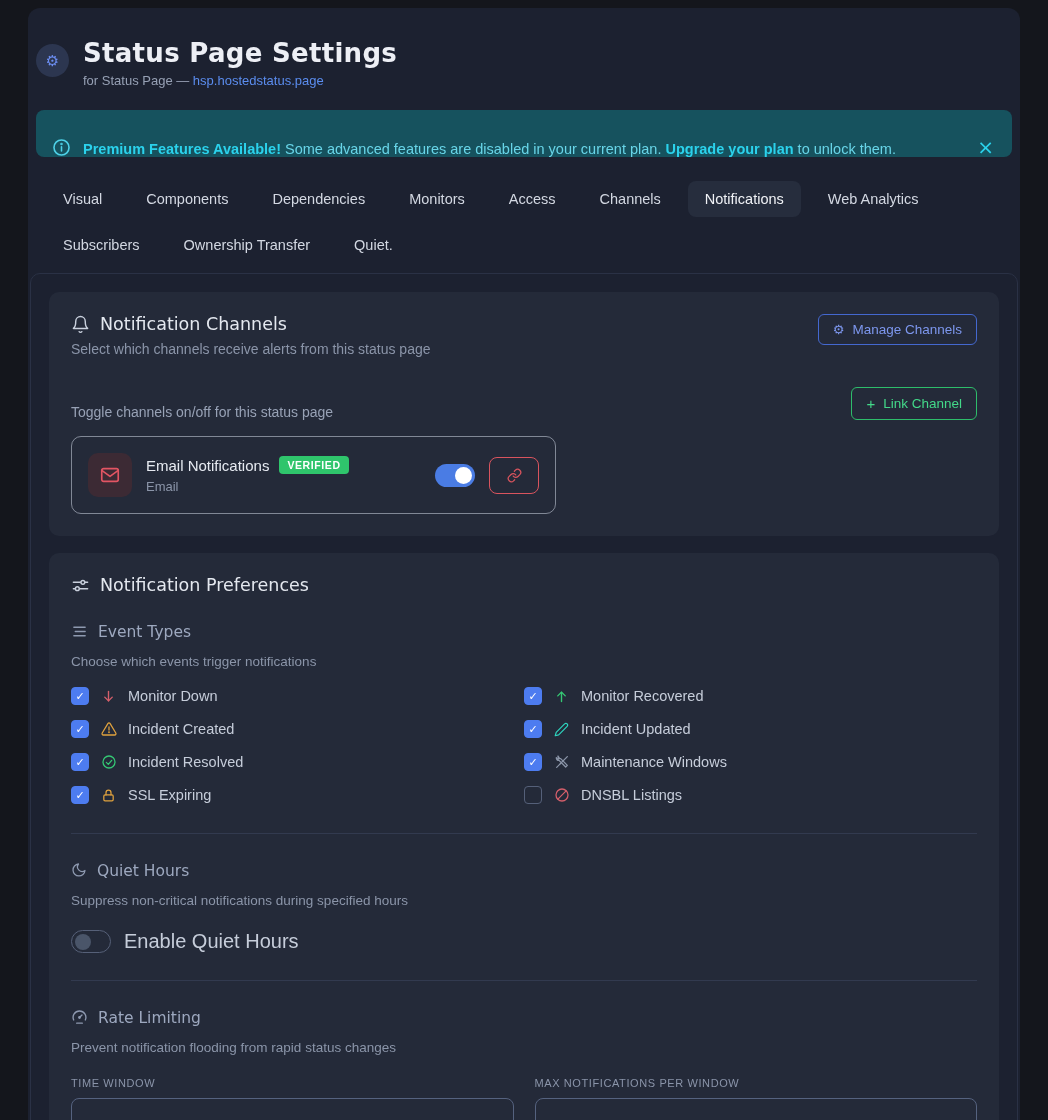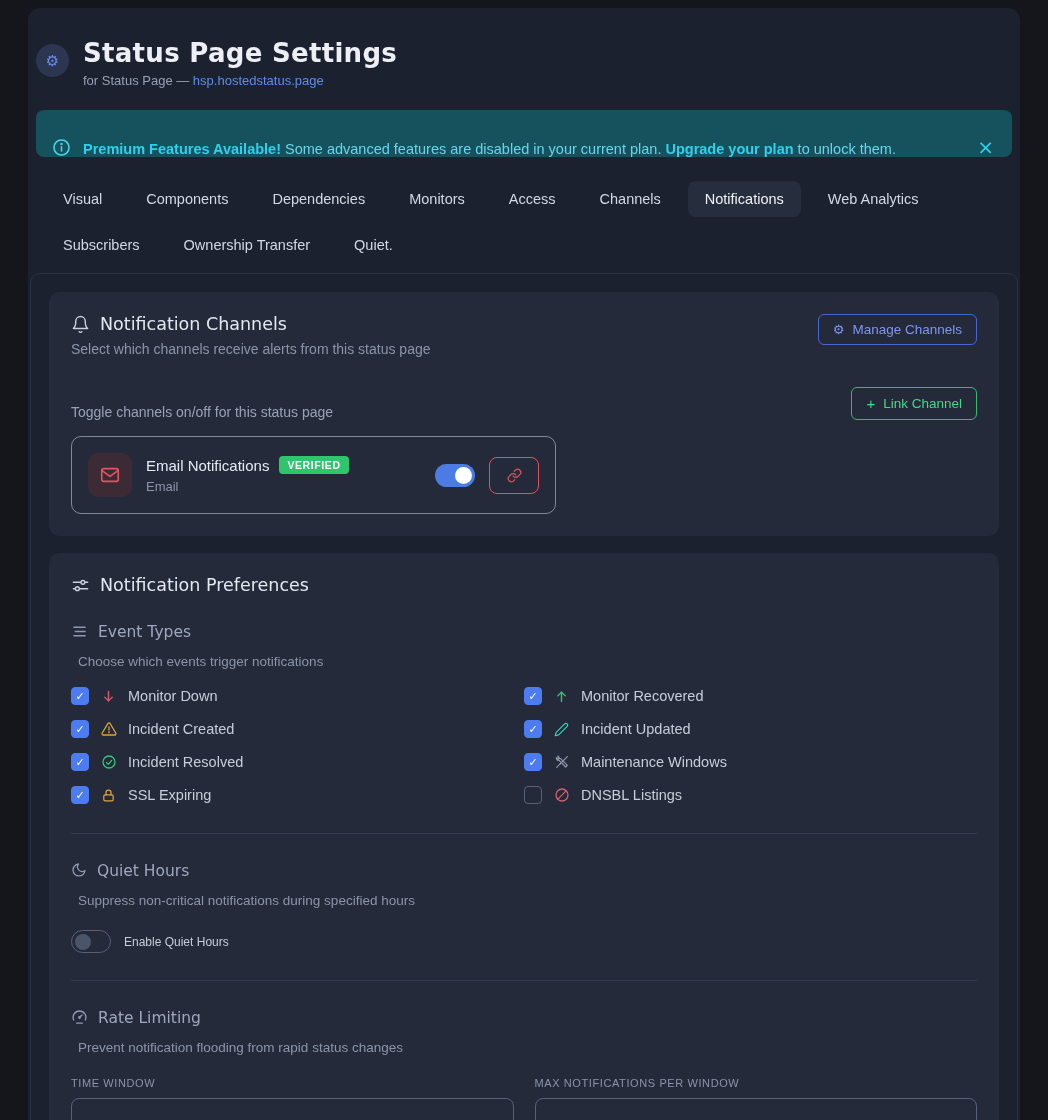"Choose which events trigger" .sub-sub { margin-left: 7px -> none }
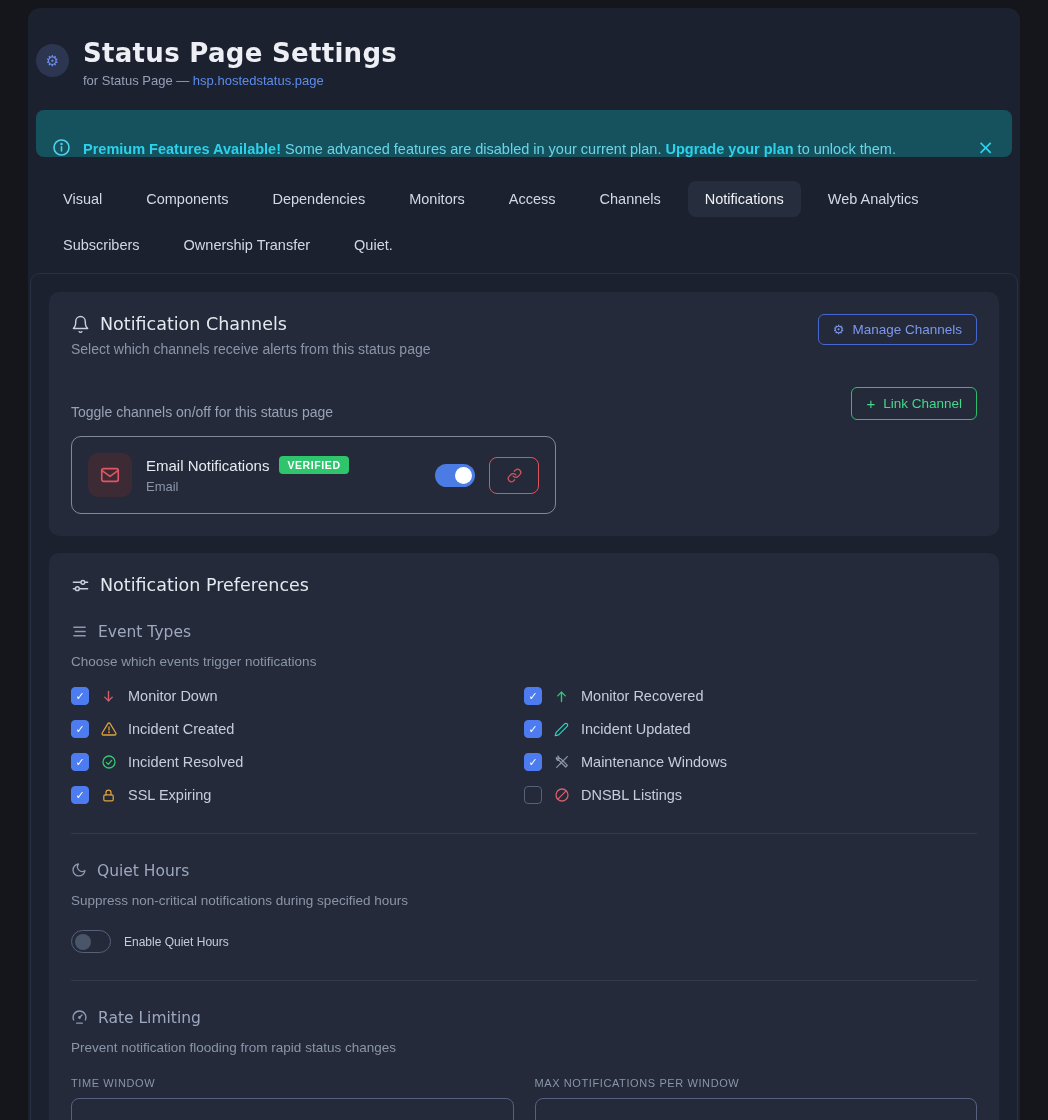"Enable Quiet Hours" .toggle-label { font-size: 12px -> 20px }
